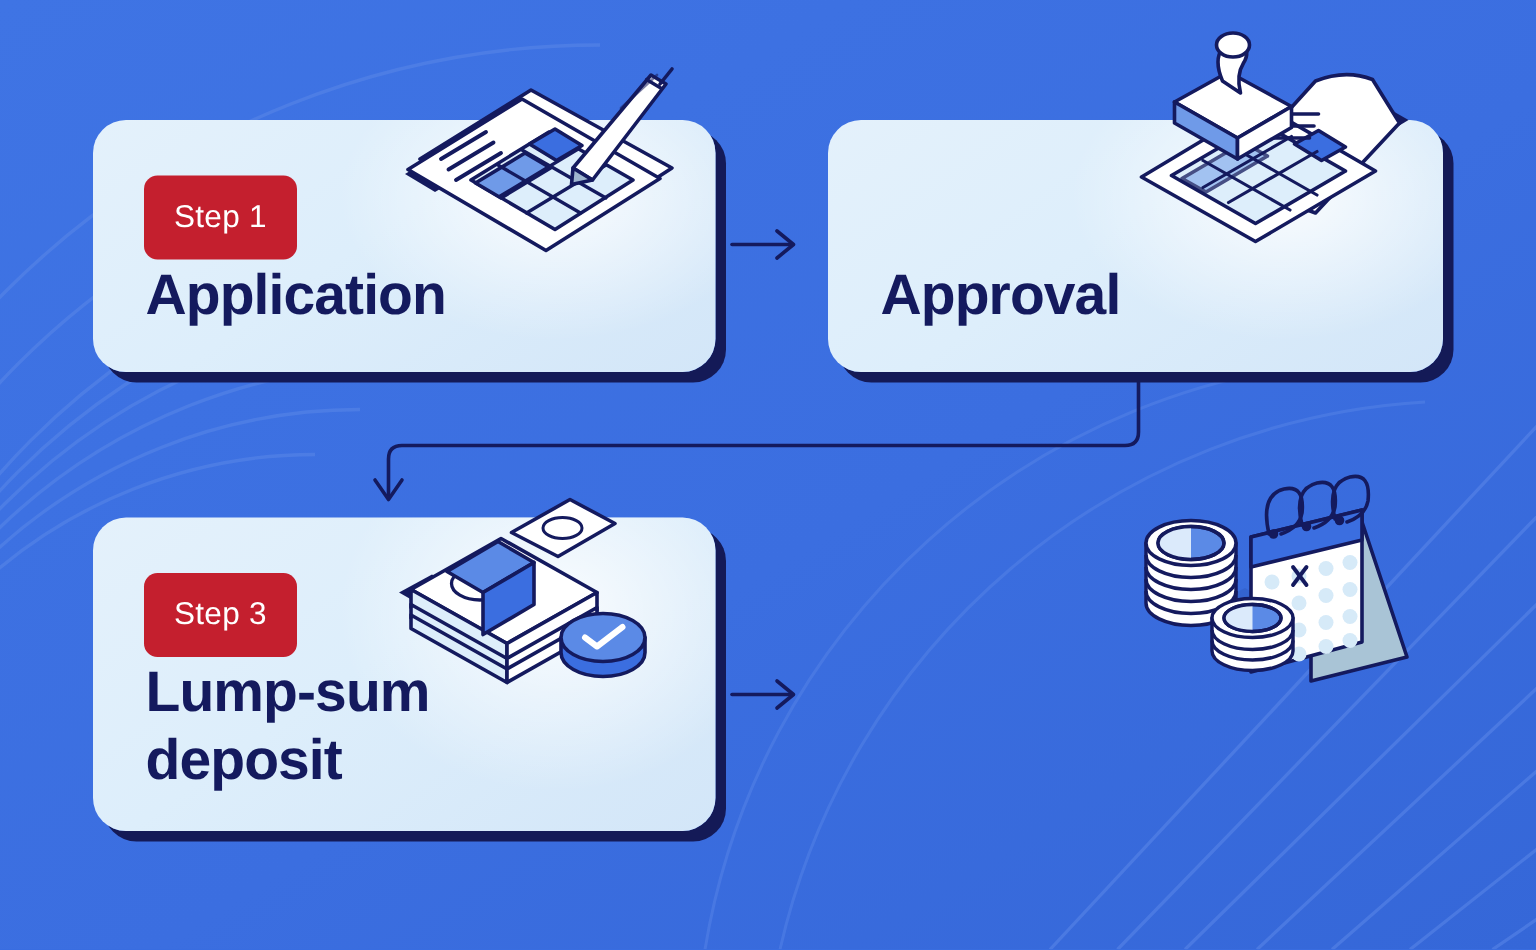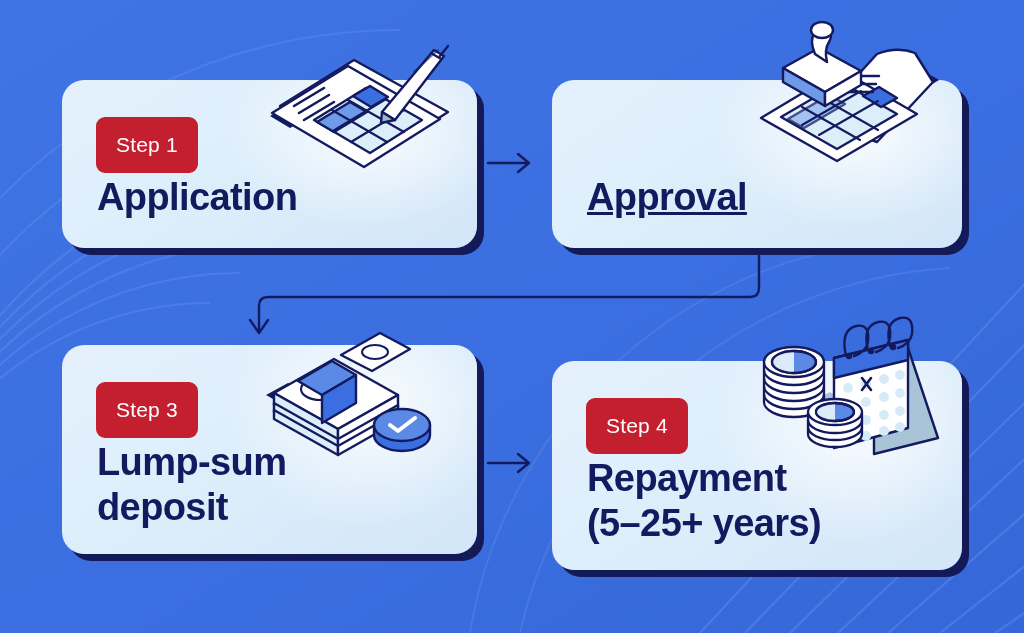"Approval" #card-2 .title { text-decoration: underline -> none }
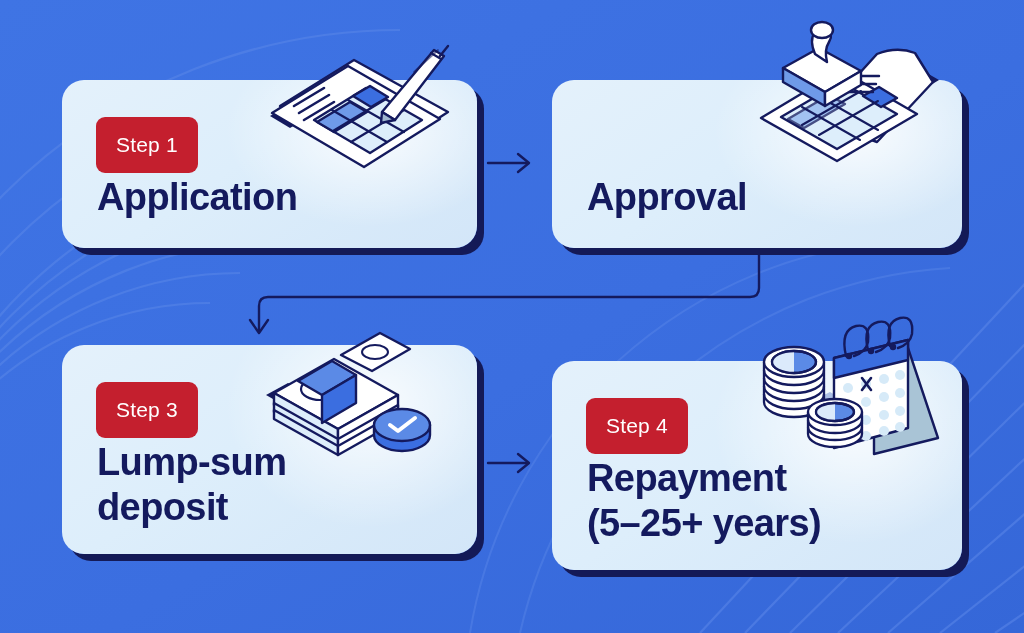"Step 4" div.card { html: <div> <div> <div></div> <div>Step 4</div> <div>Repayment (5–25+ years)</div> </div> </div> -> none }
